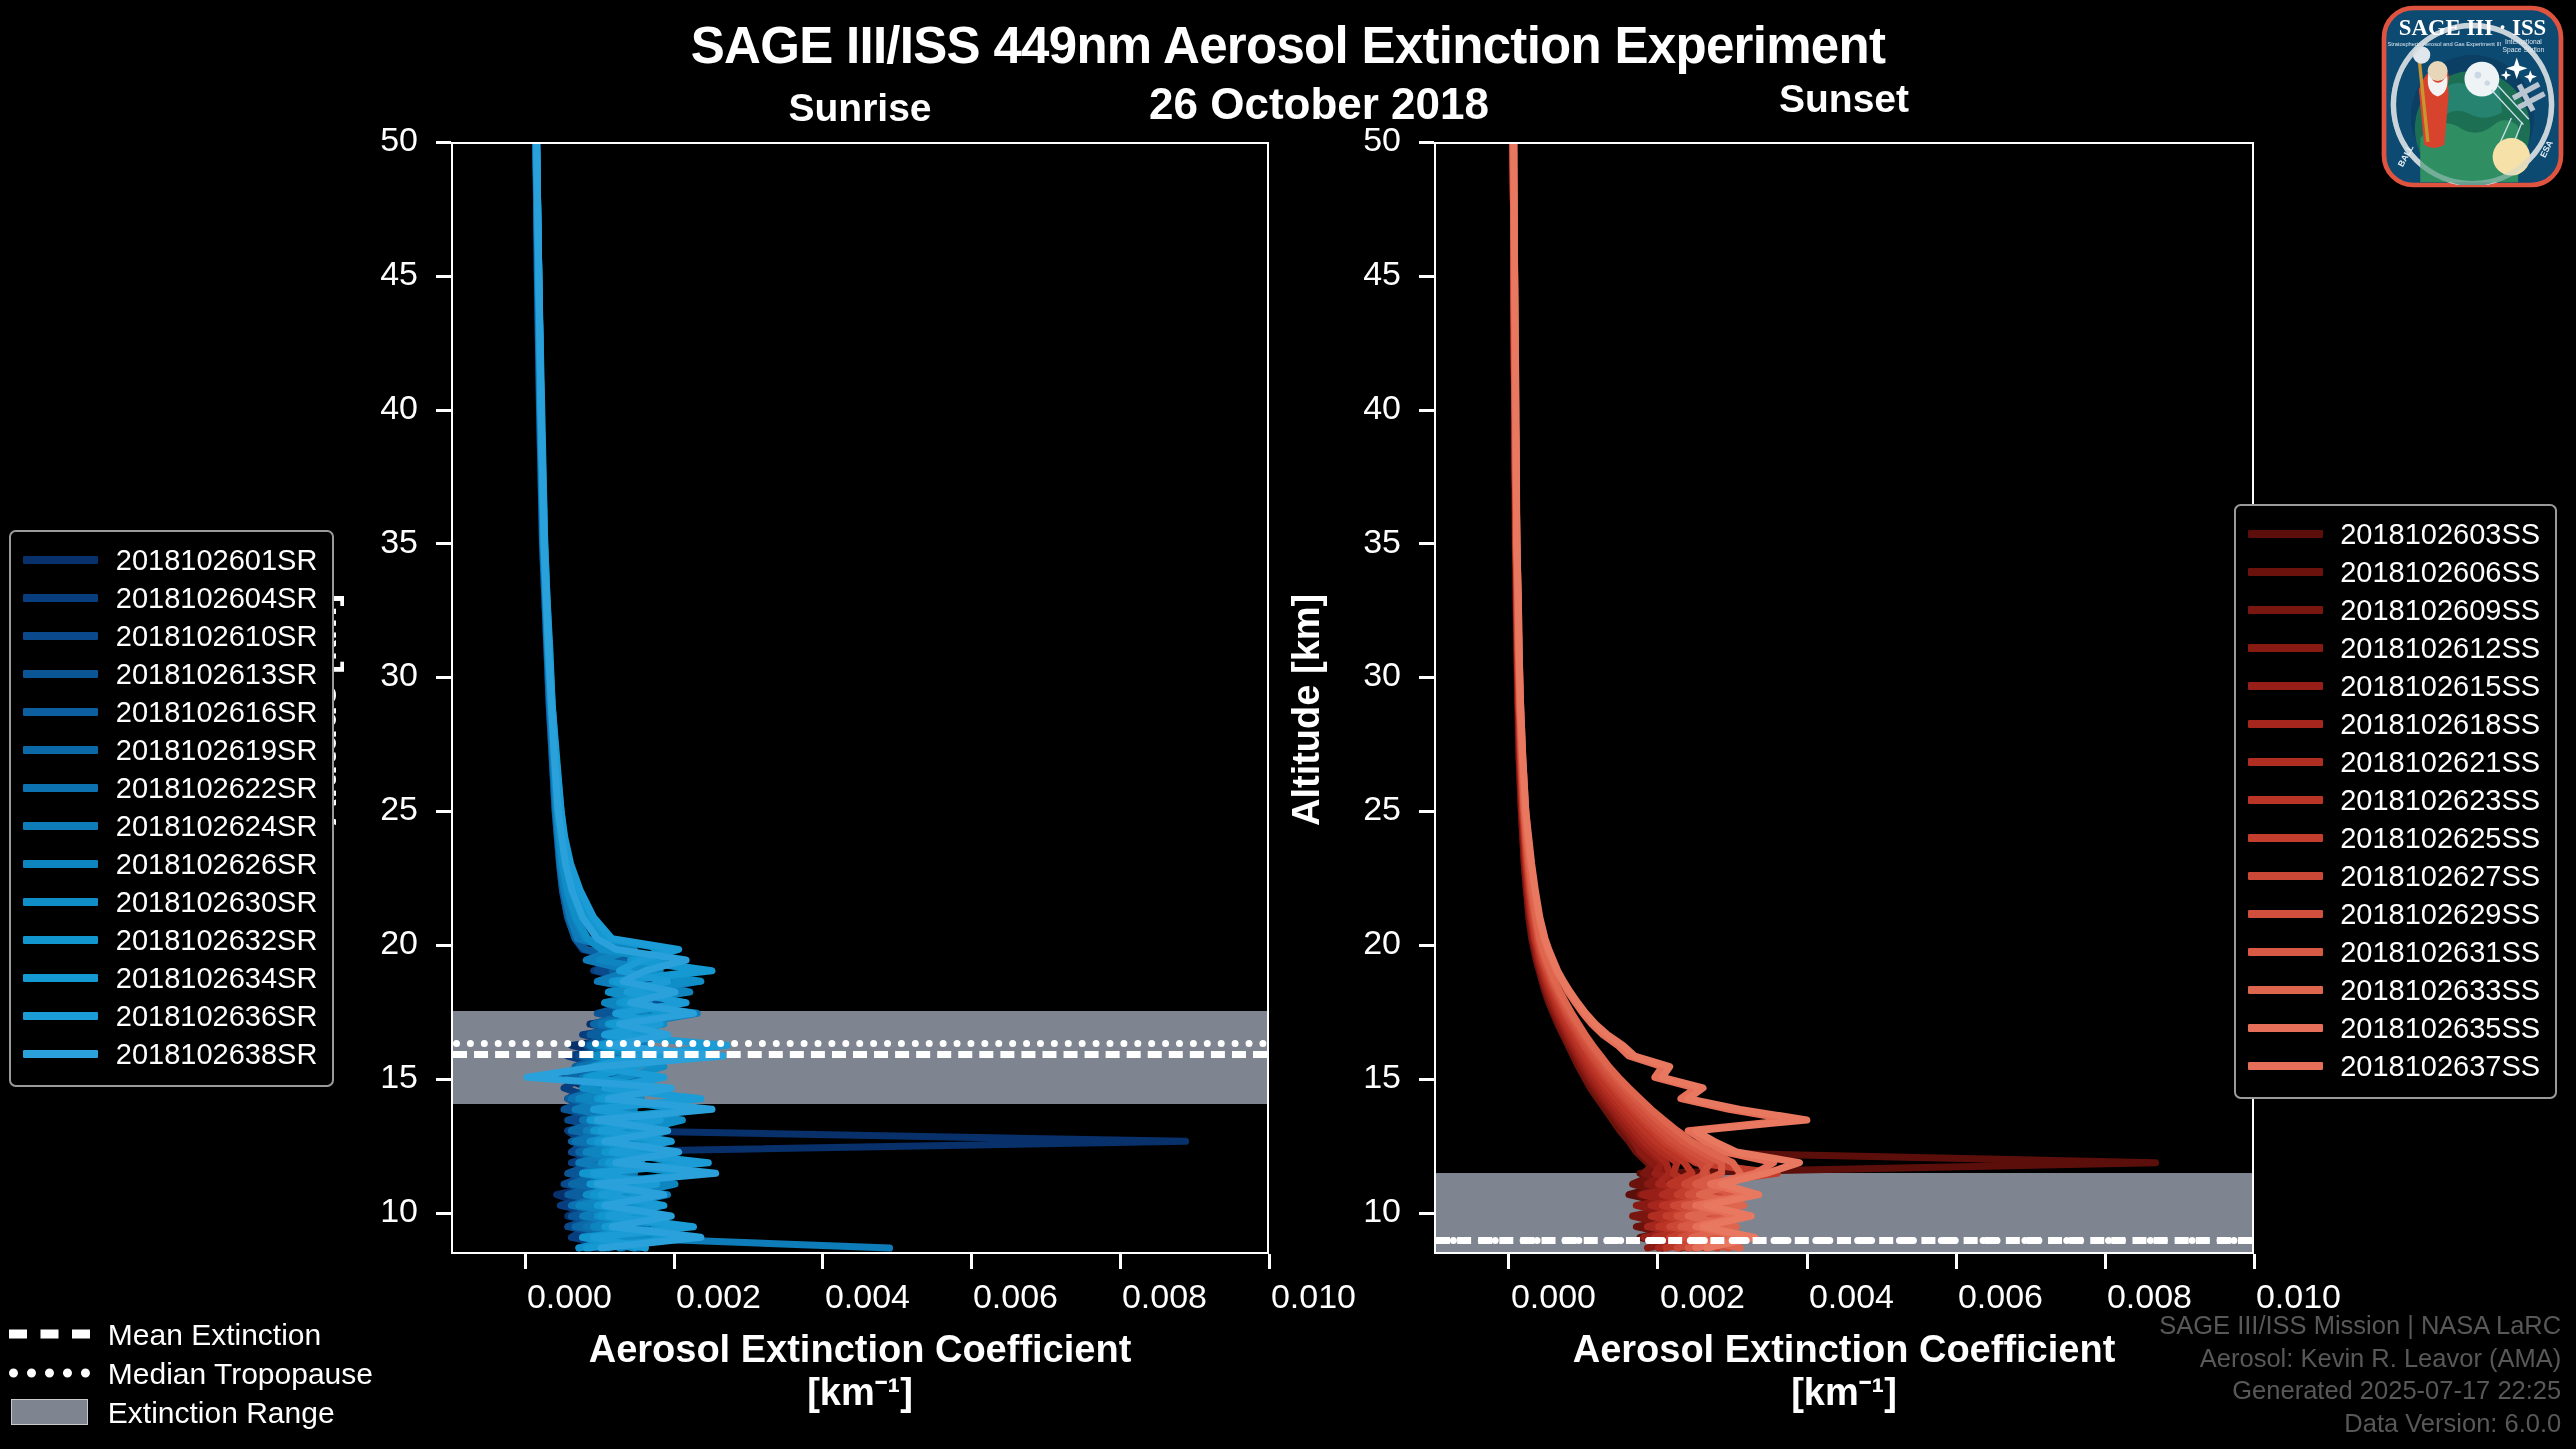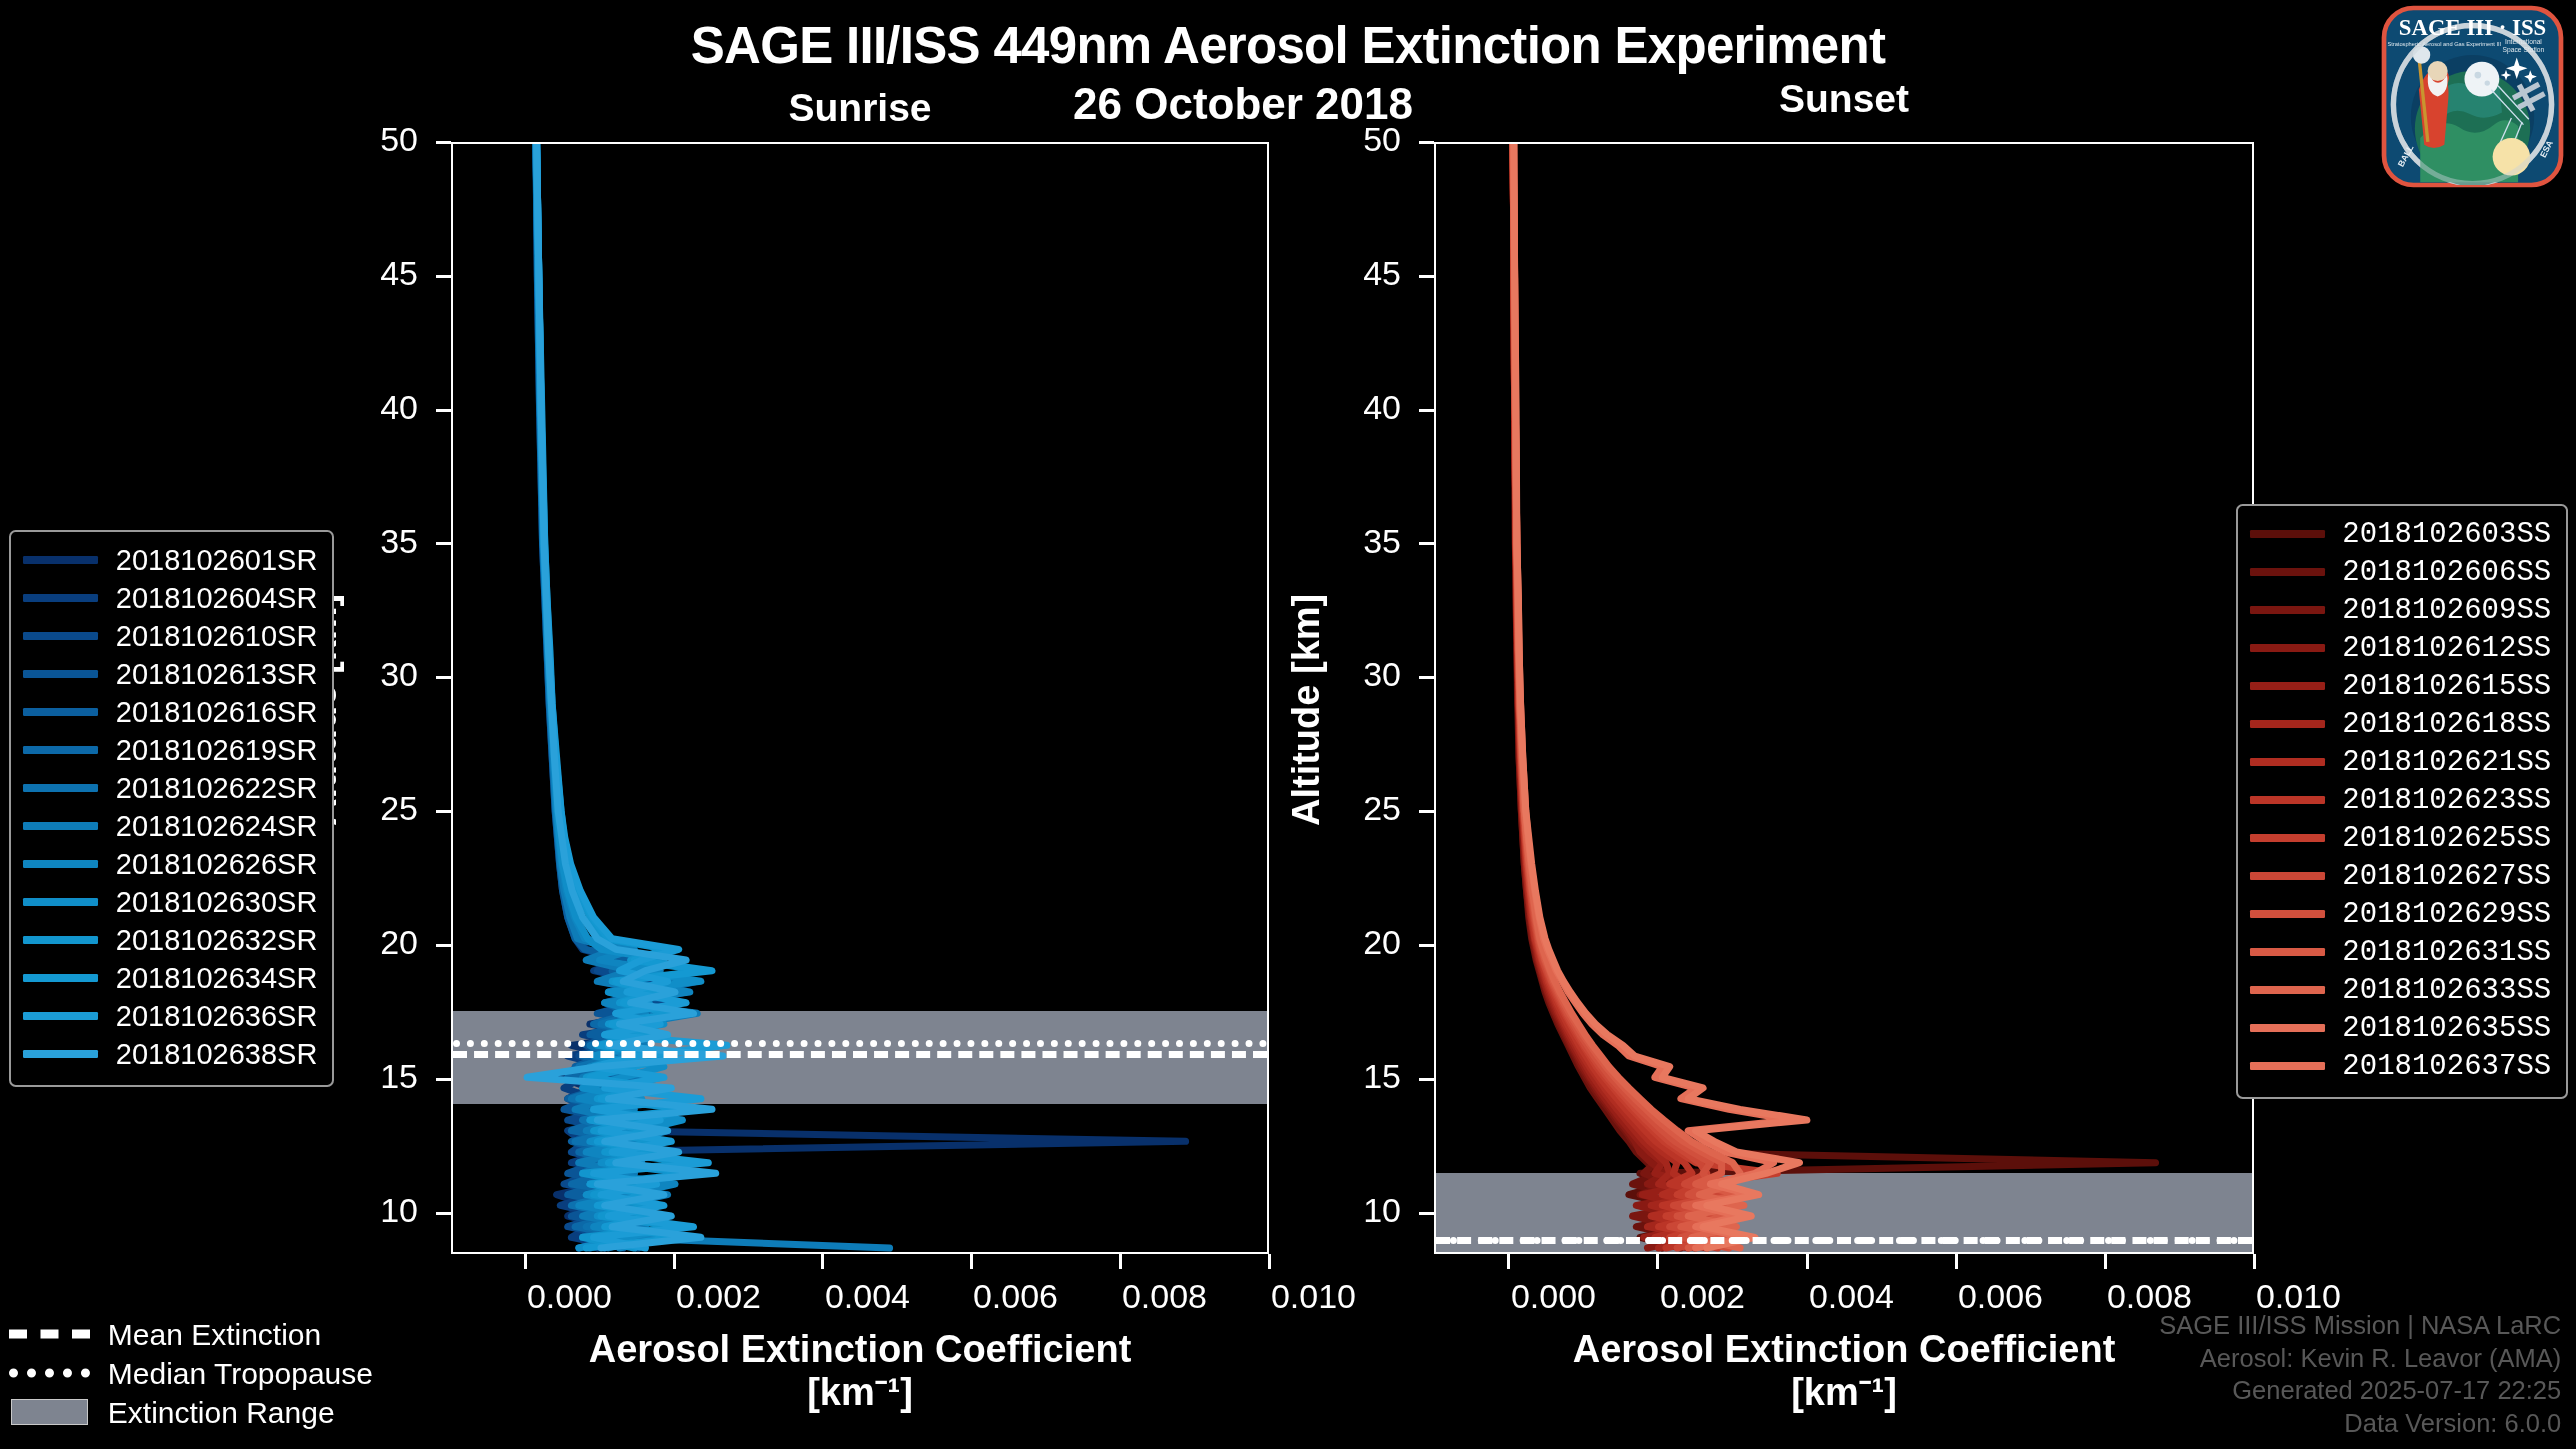"26 October 2018" #date-title { left: 780px -> 856px }
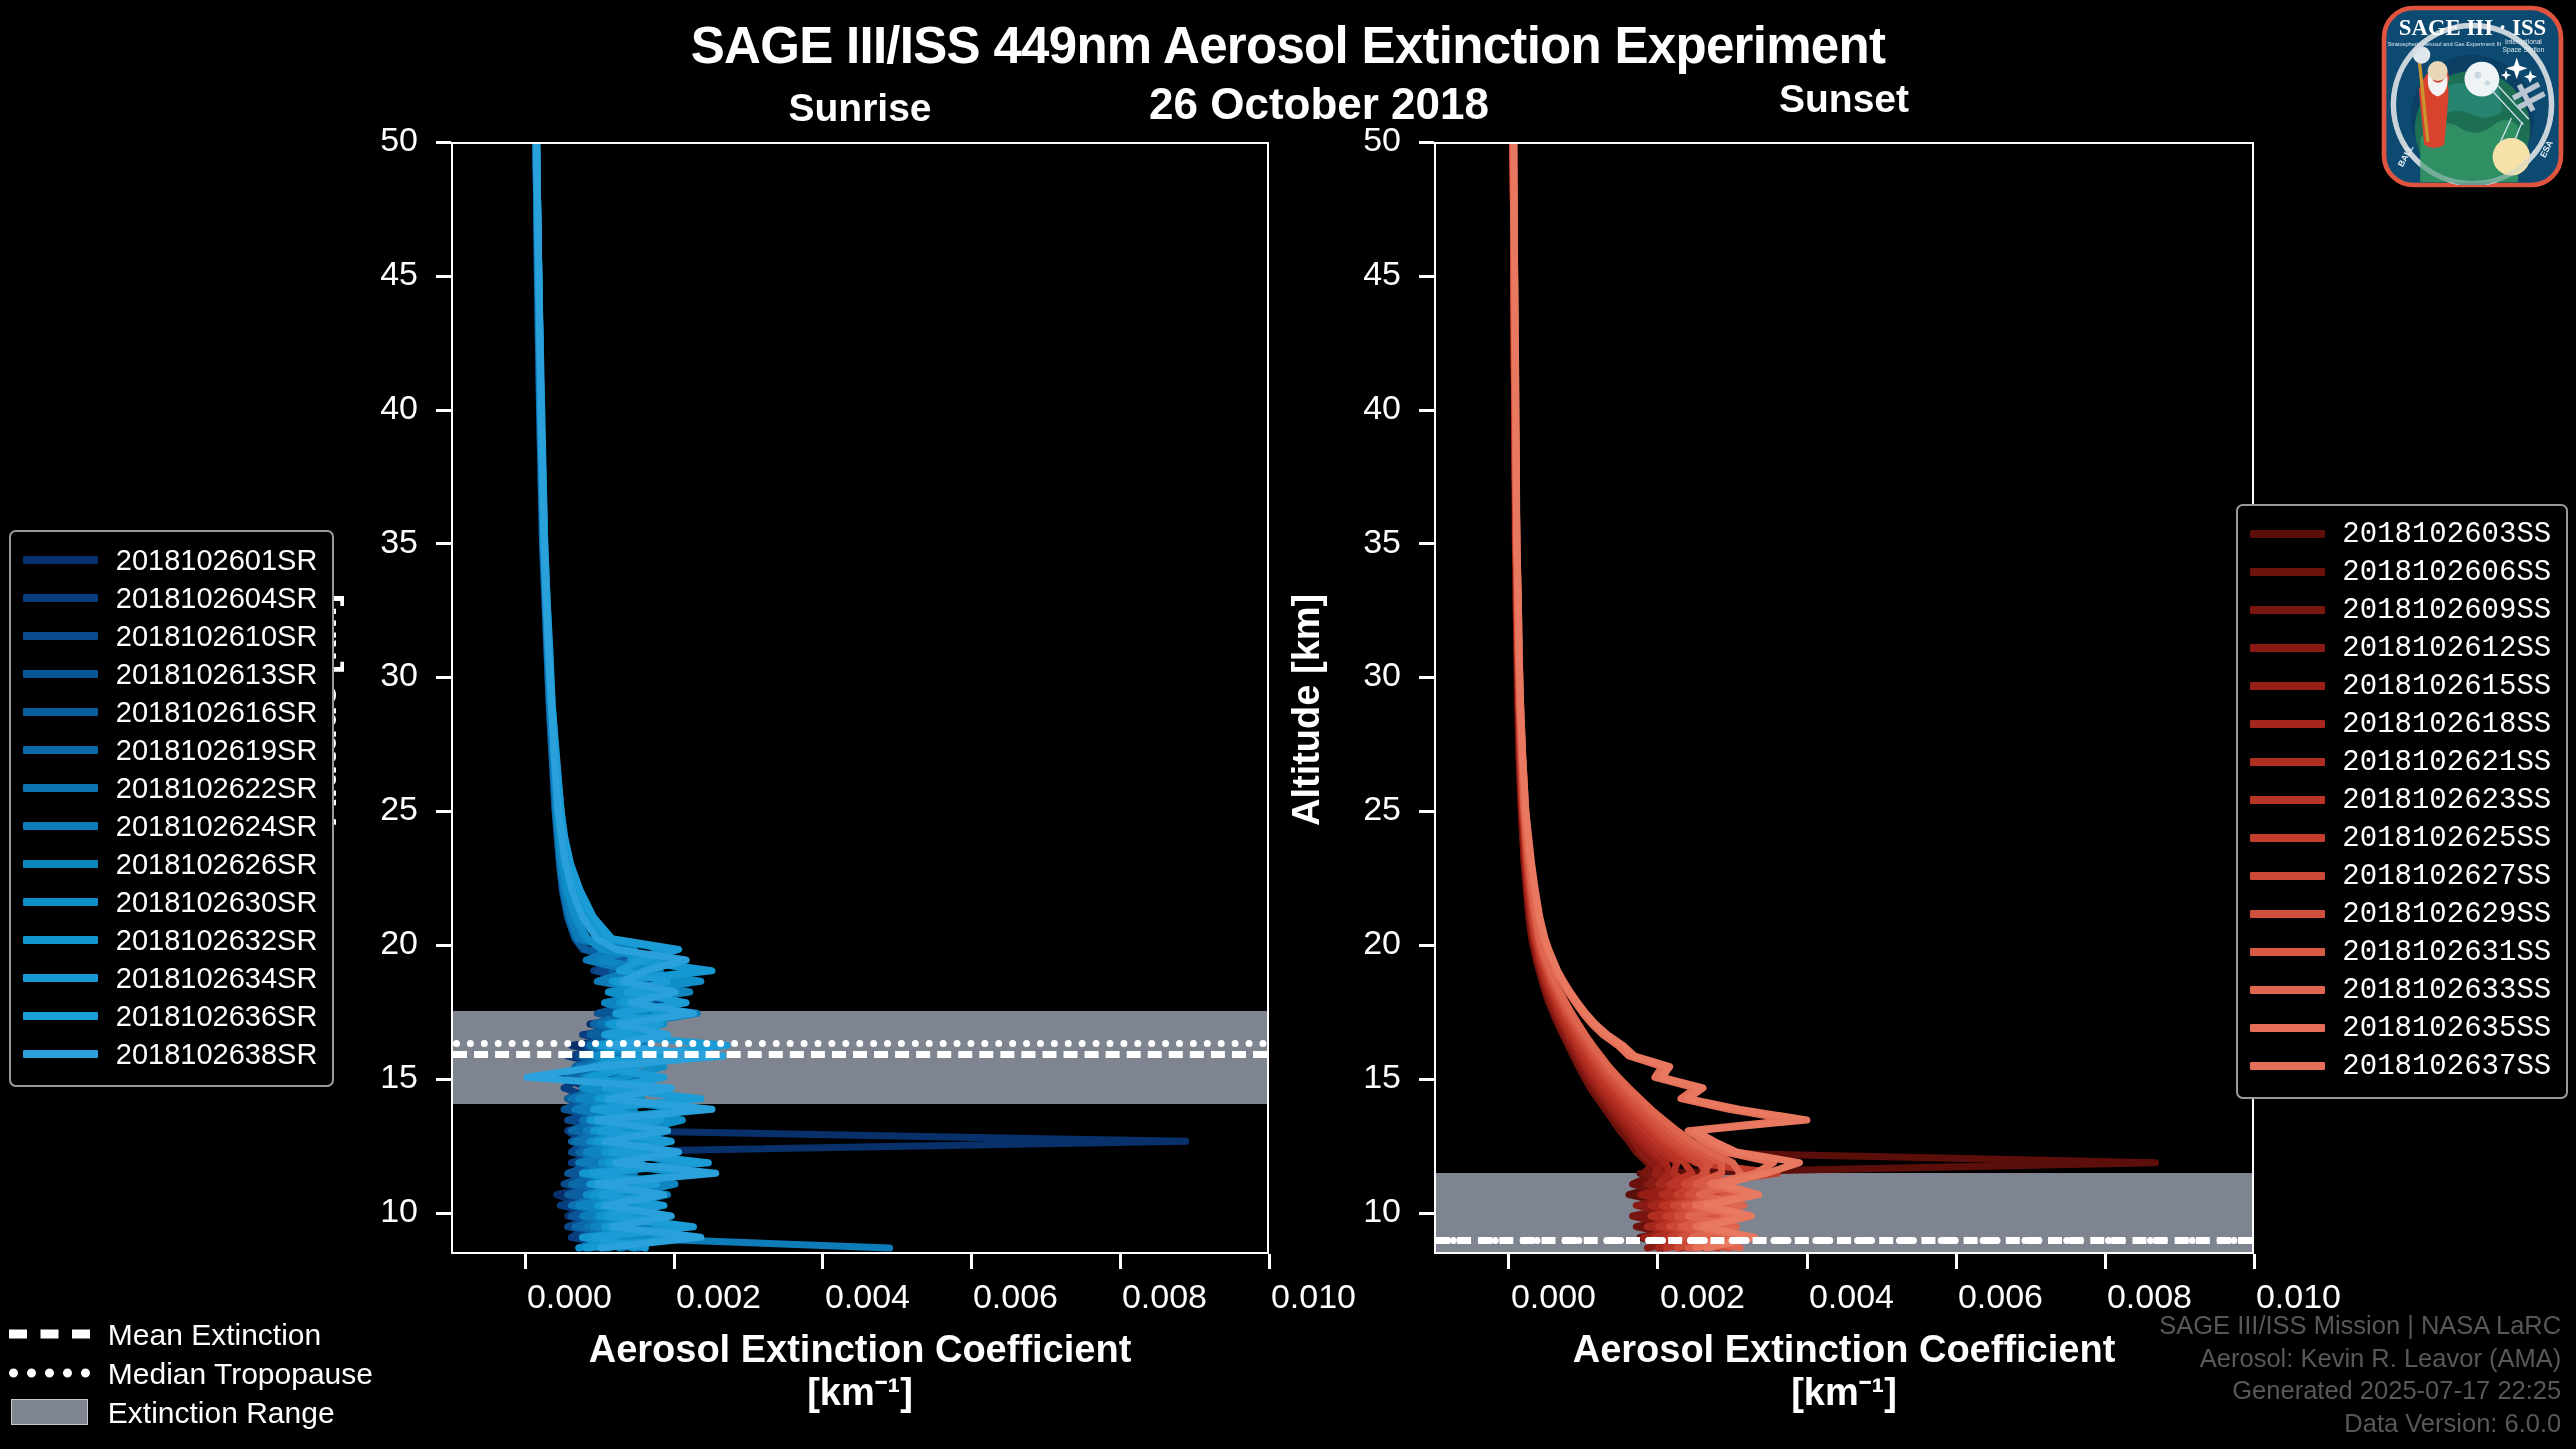"2018102603SS" div.legend { font-family: Liberation Mono, monospace -> none; right: 8px -> 19px }
